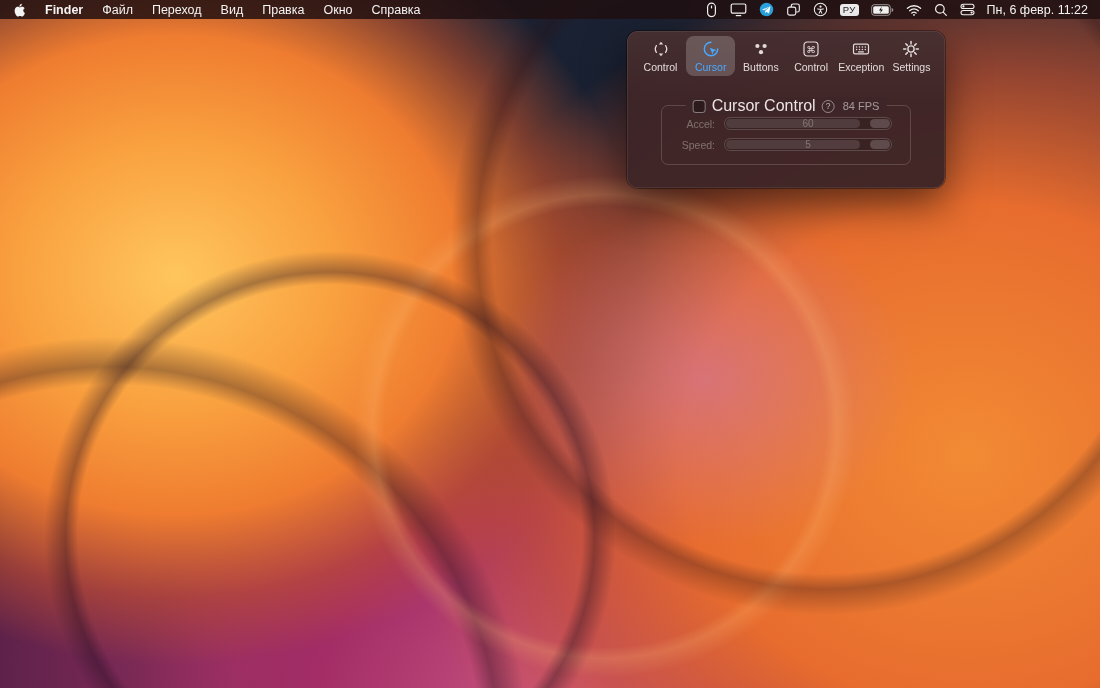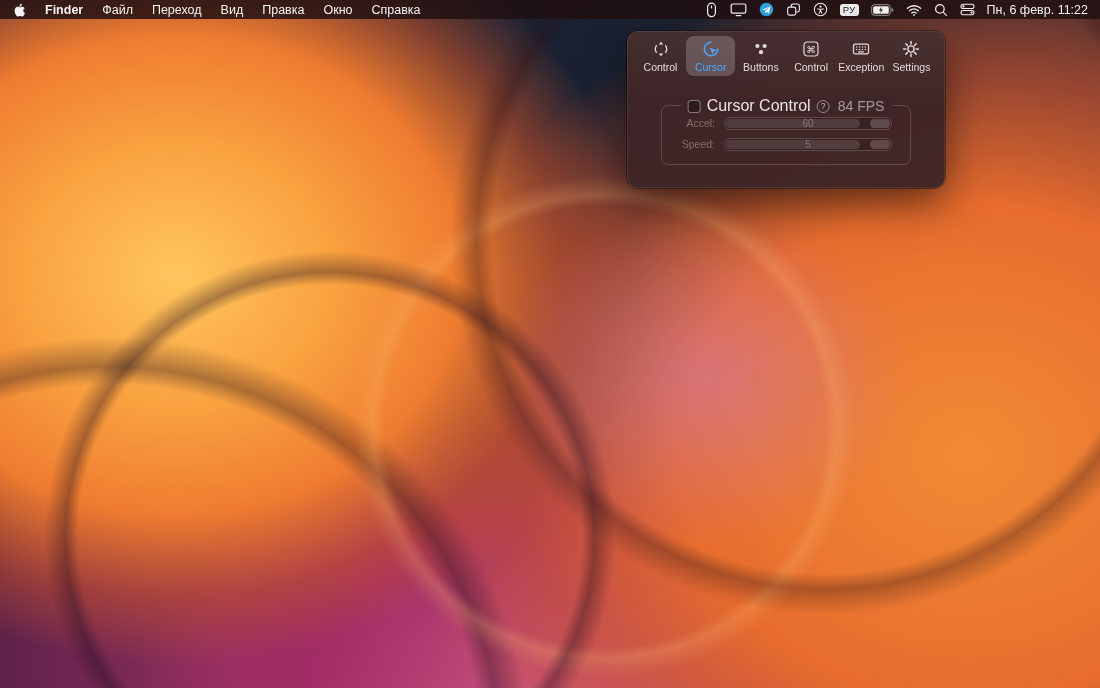"84 FPS" .fps { font-size: 14px -> 11px }
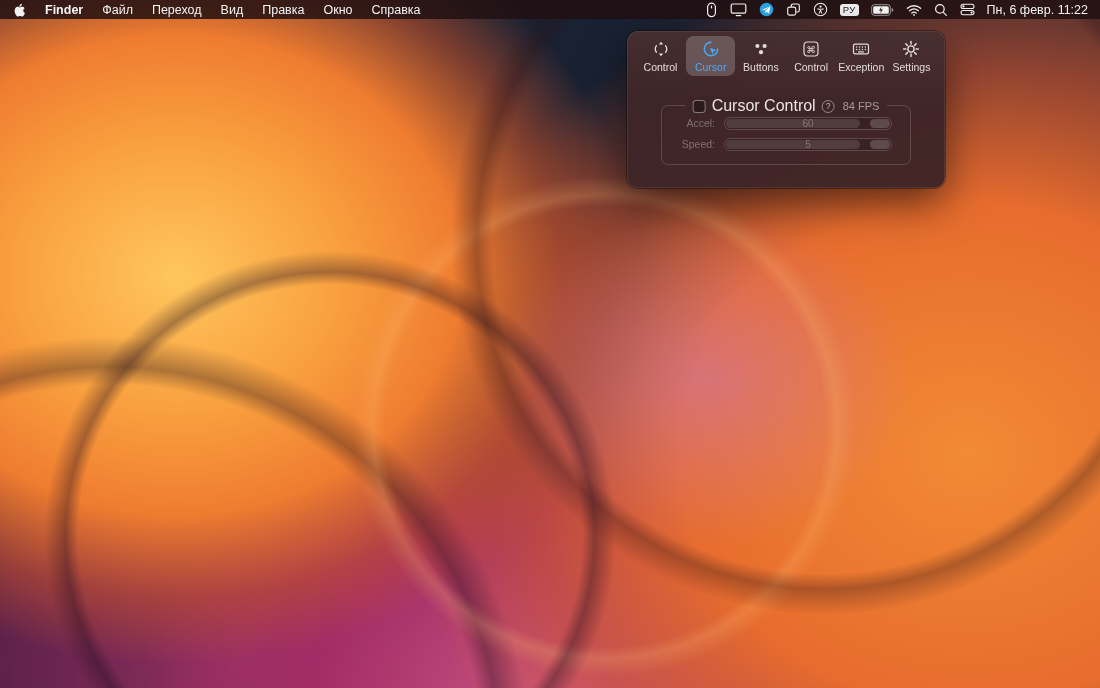"Accel:" .slider-row { align-items: flex-start -> center }
